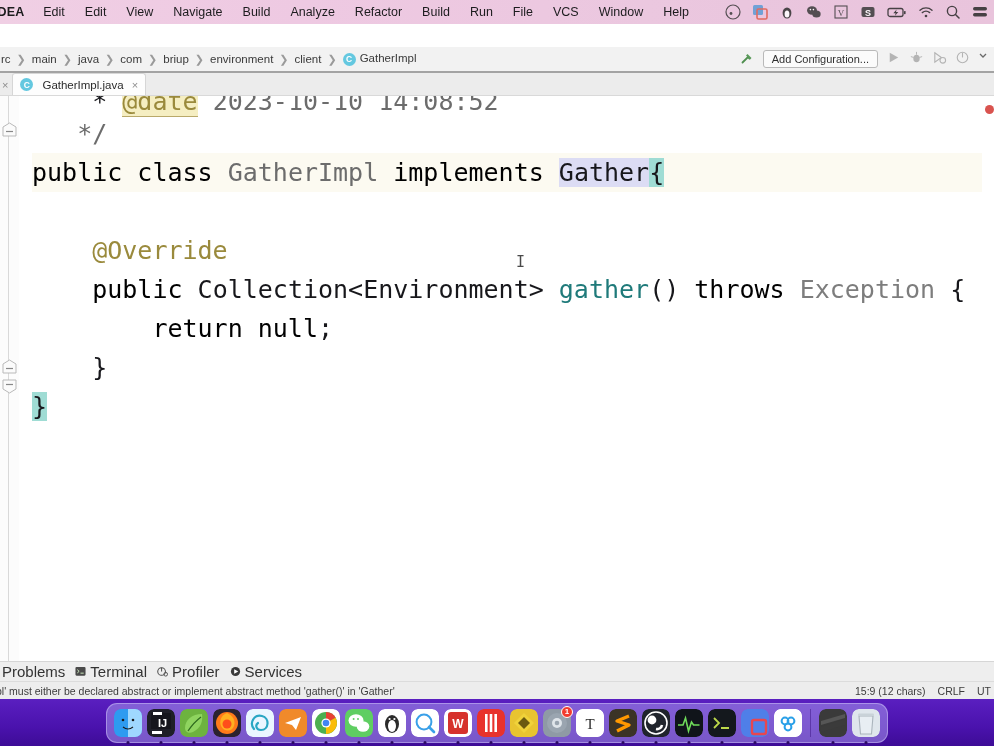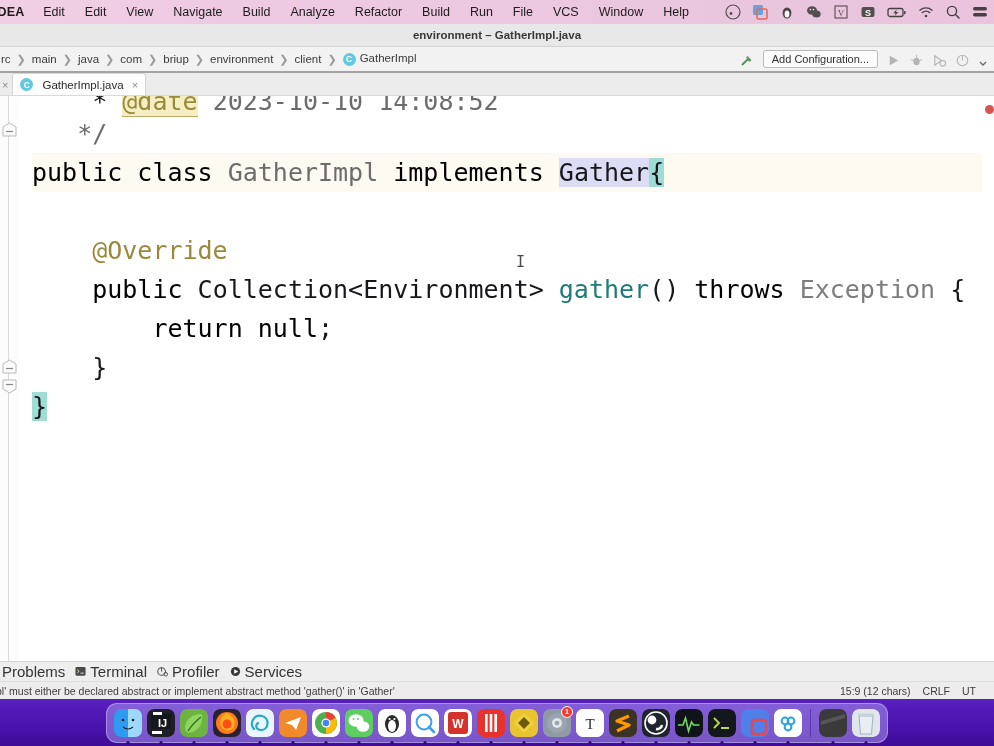"environment – GatherImpl.java" div.ide-title { html: <div> <span>environment – GatherImpl.java</span> </div> -> none }
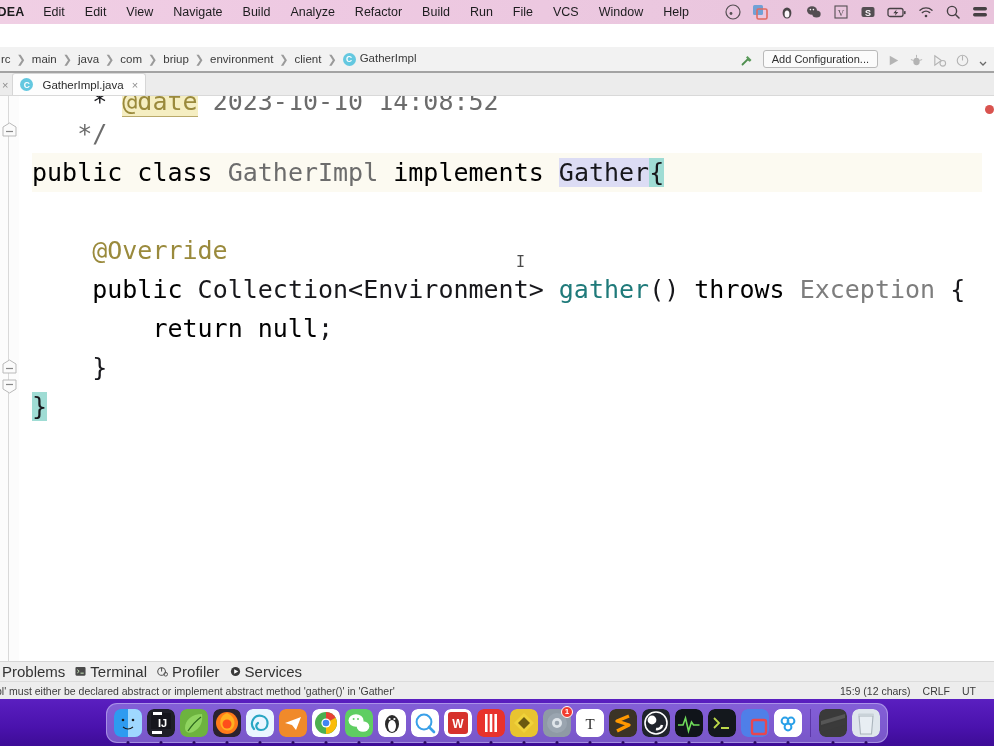"Add Configuration..." .navright { align-items: flex-end -> flex-start }
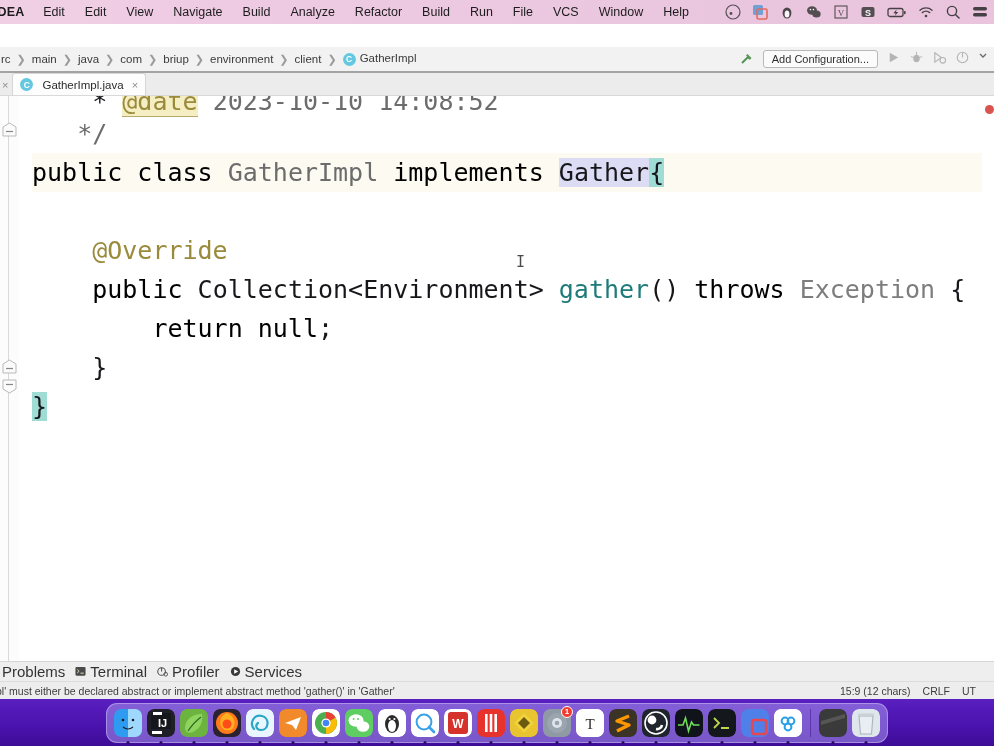"15:9 (12 chars)" .statusbar .right { padding-right: 18px -> 3px }
